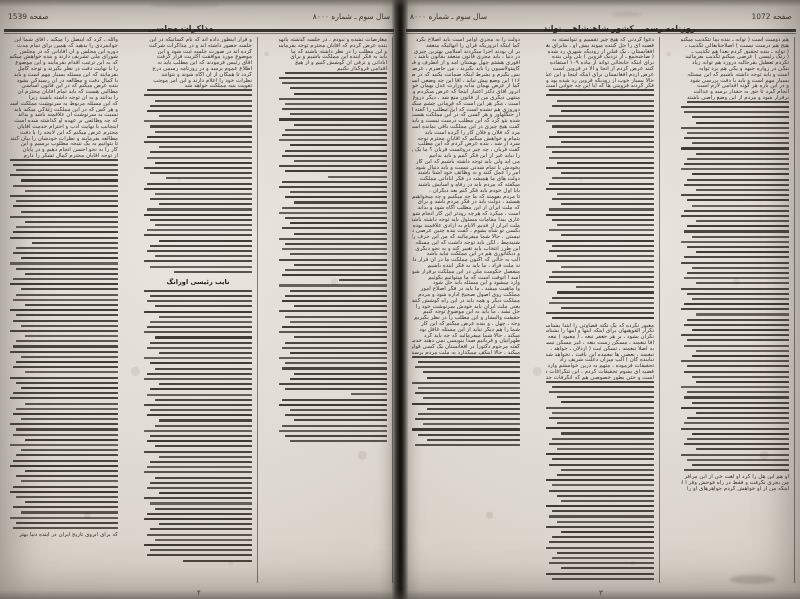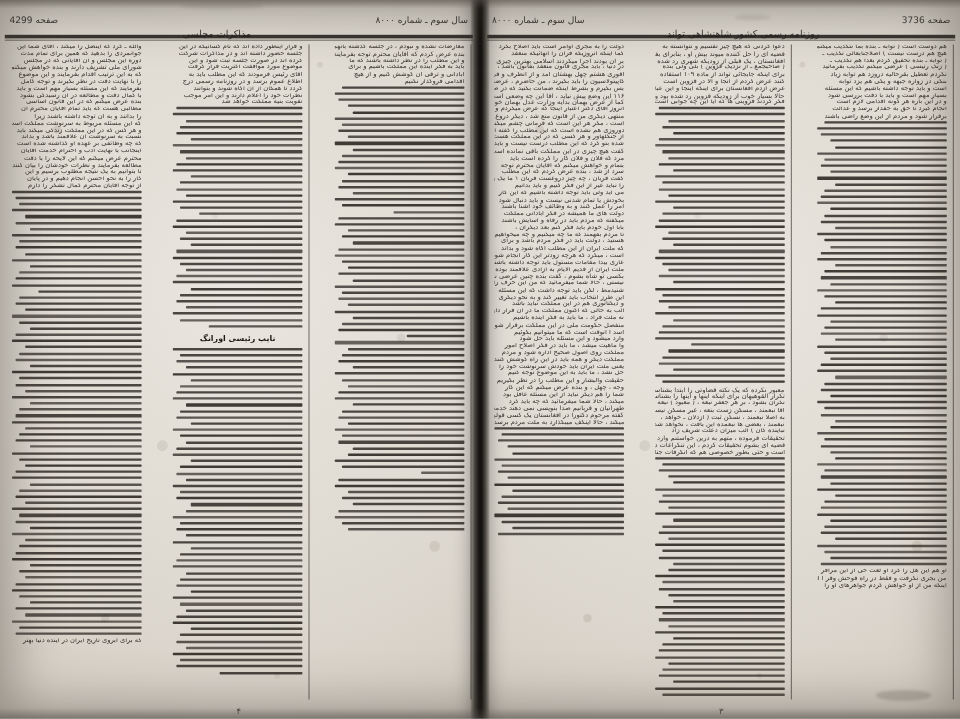"صفحه 4299" span.mh-txt { text: 4299 -> 1539 }
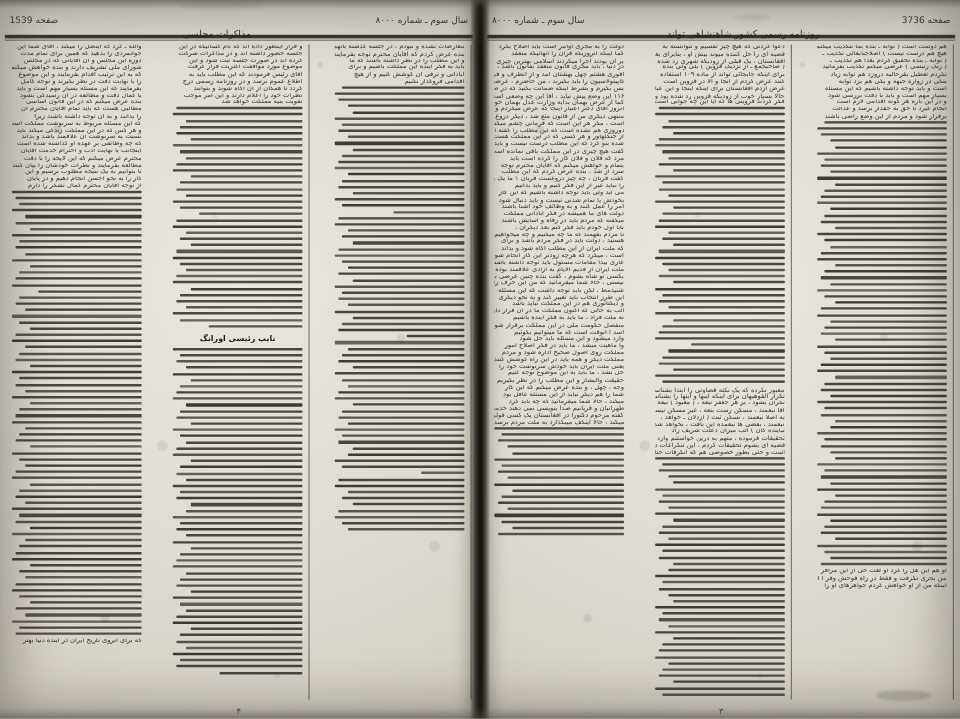"صفحه 3736" span.mh-txt { text: 3736 -> 1072 }
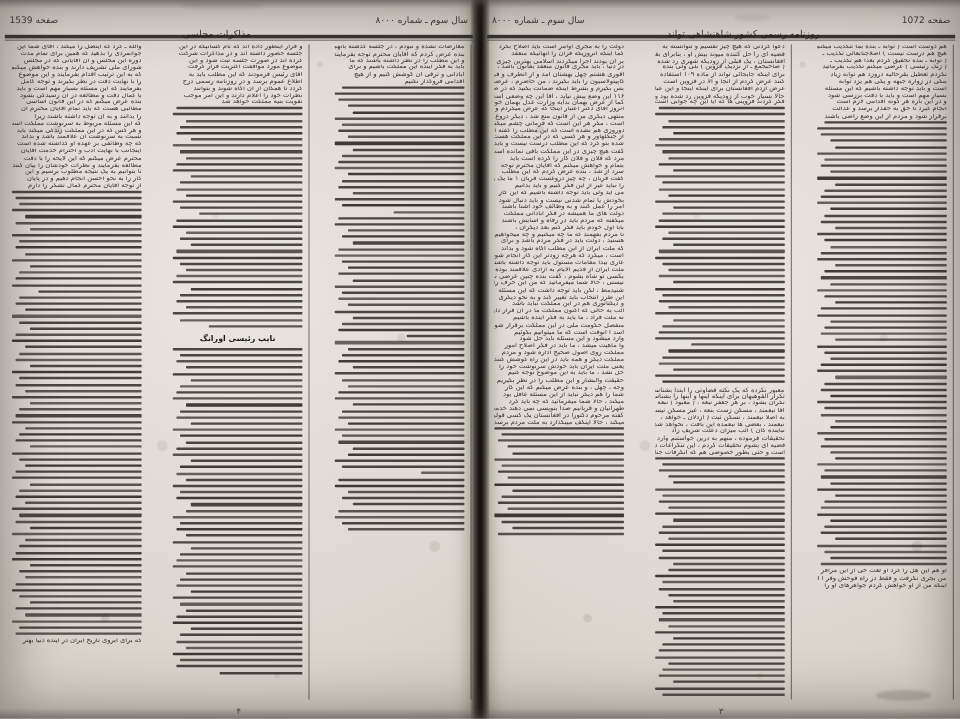"مذاکرات مجلسی" .mh-center { font-weight: normal -> bold }
